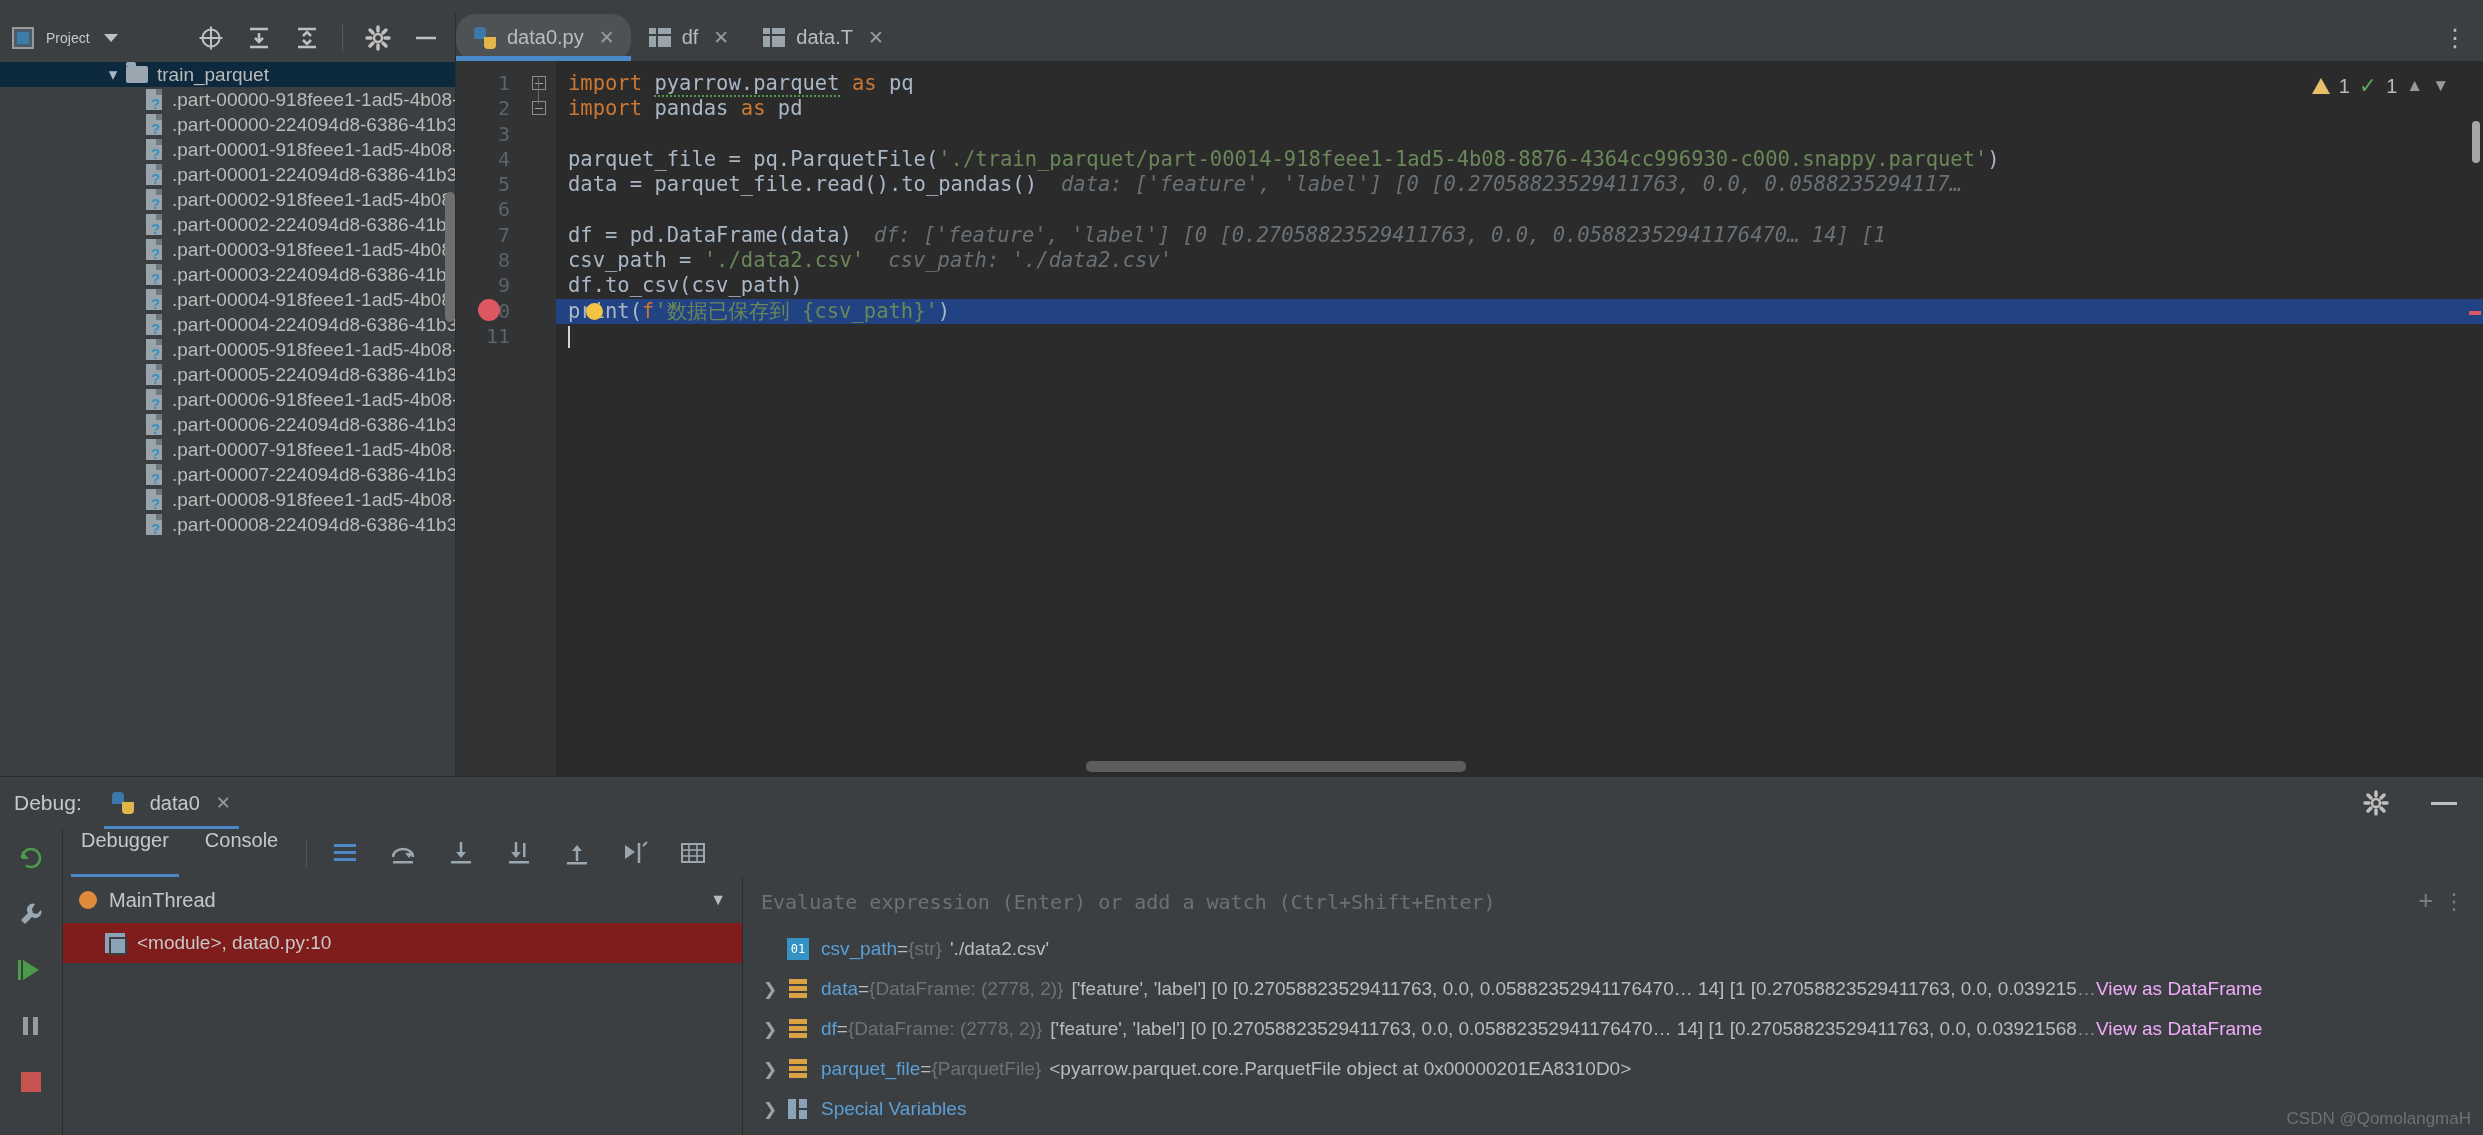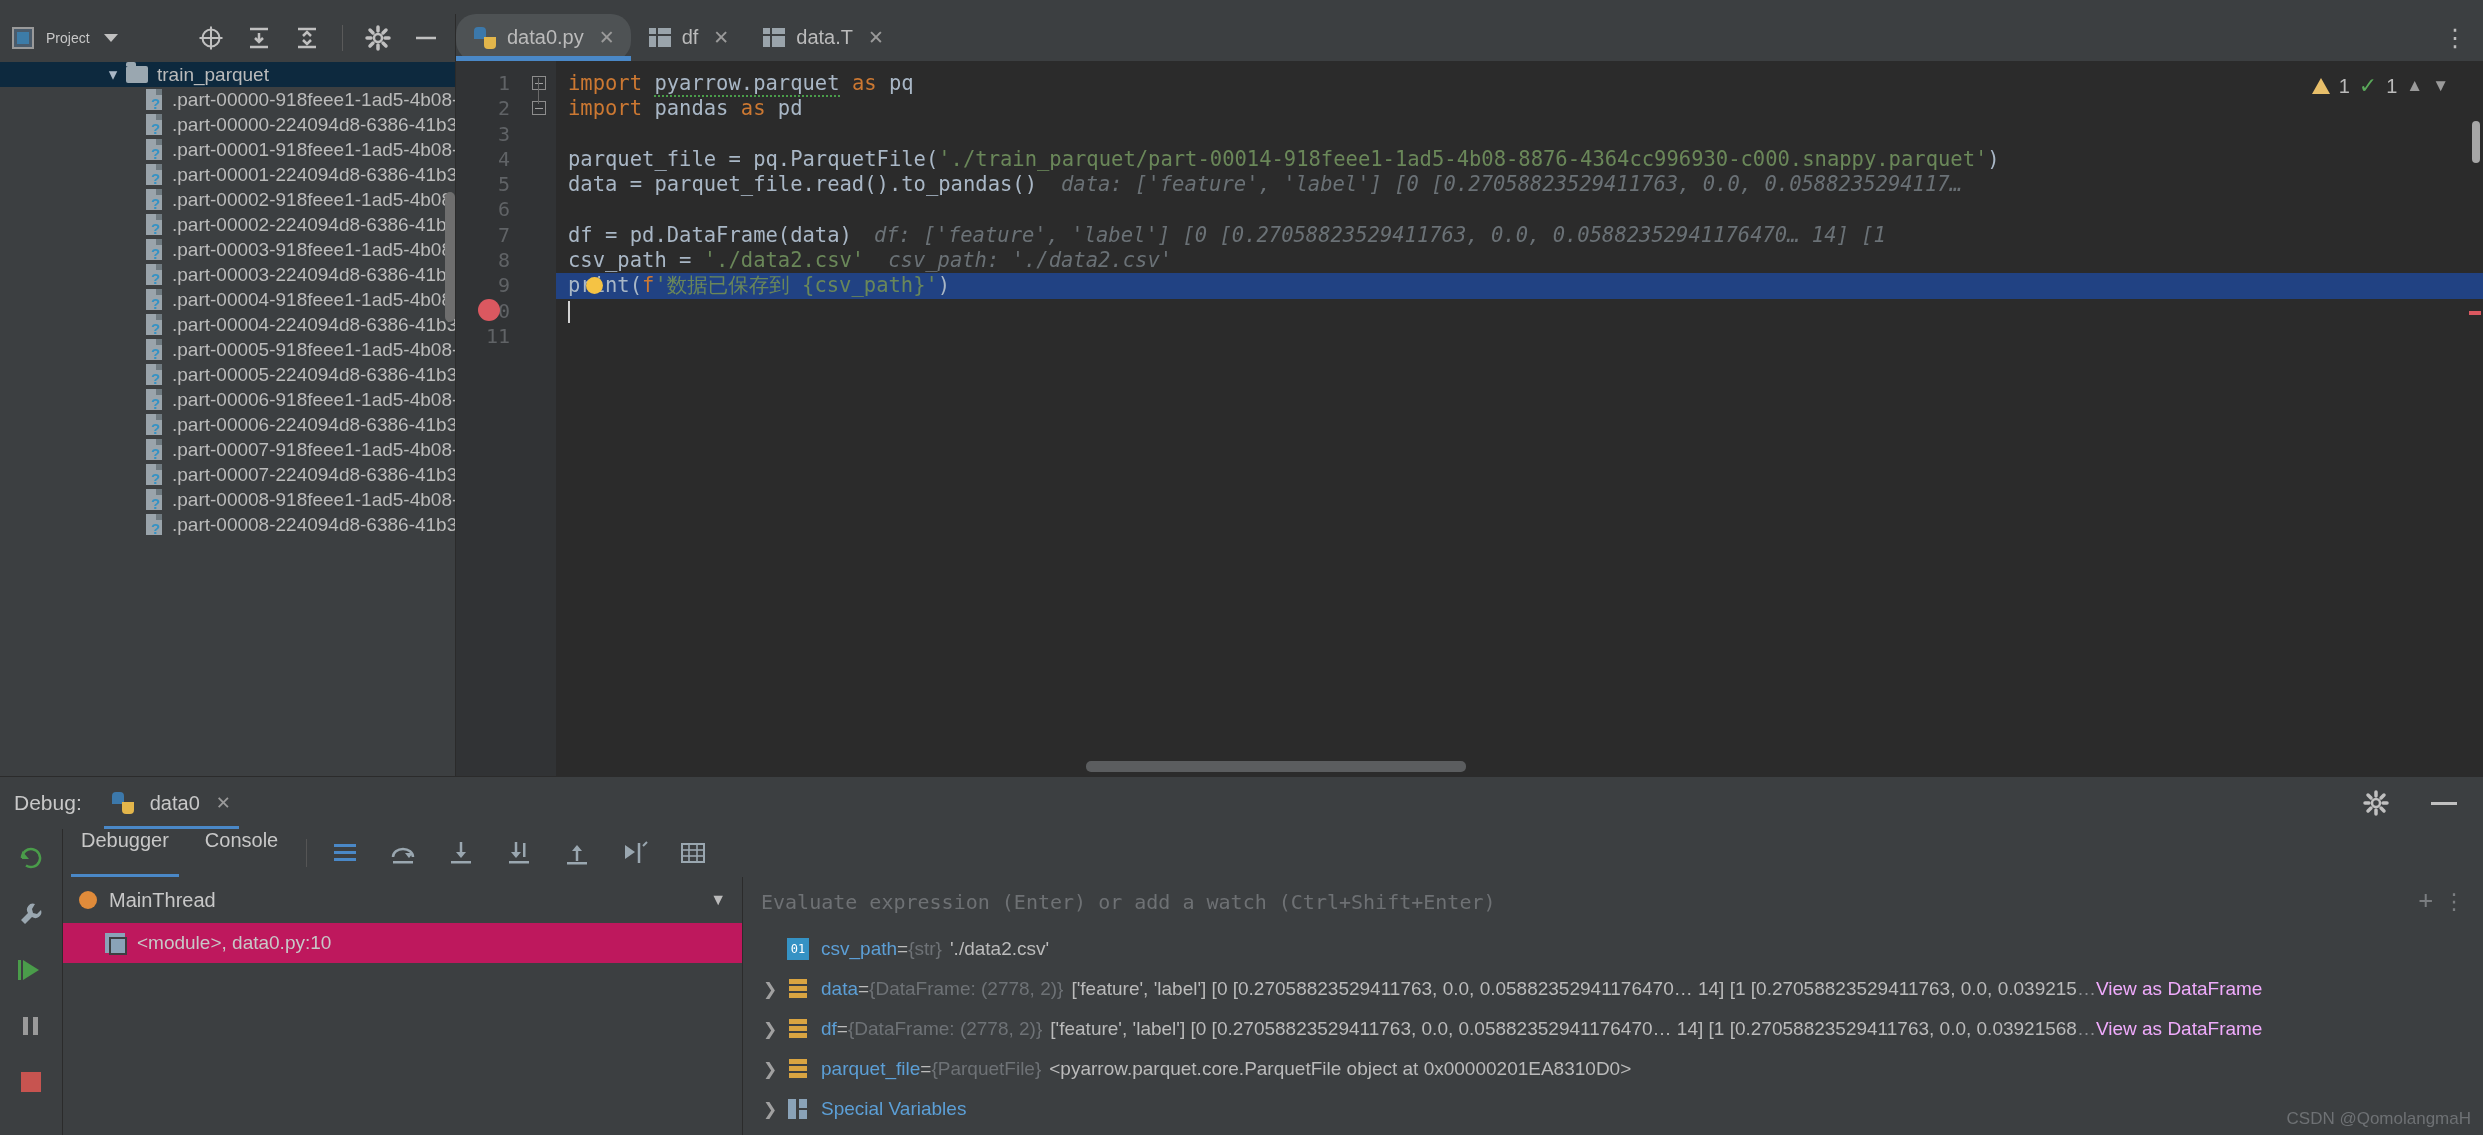"df.to_csv(csv_path)" div.cl { html: none -> <div> <span>df.to_csv(csv_path)</span> </div> }
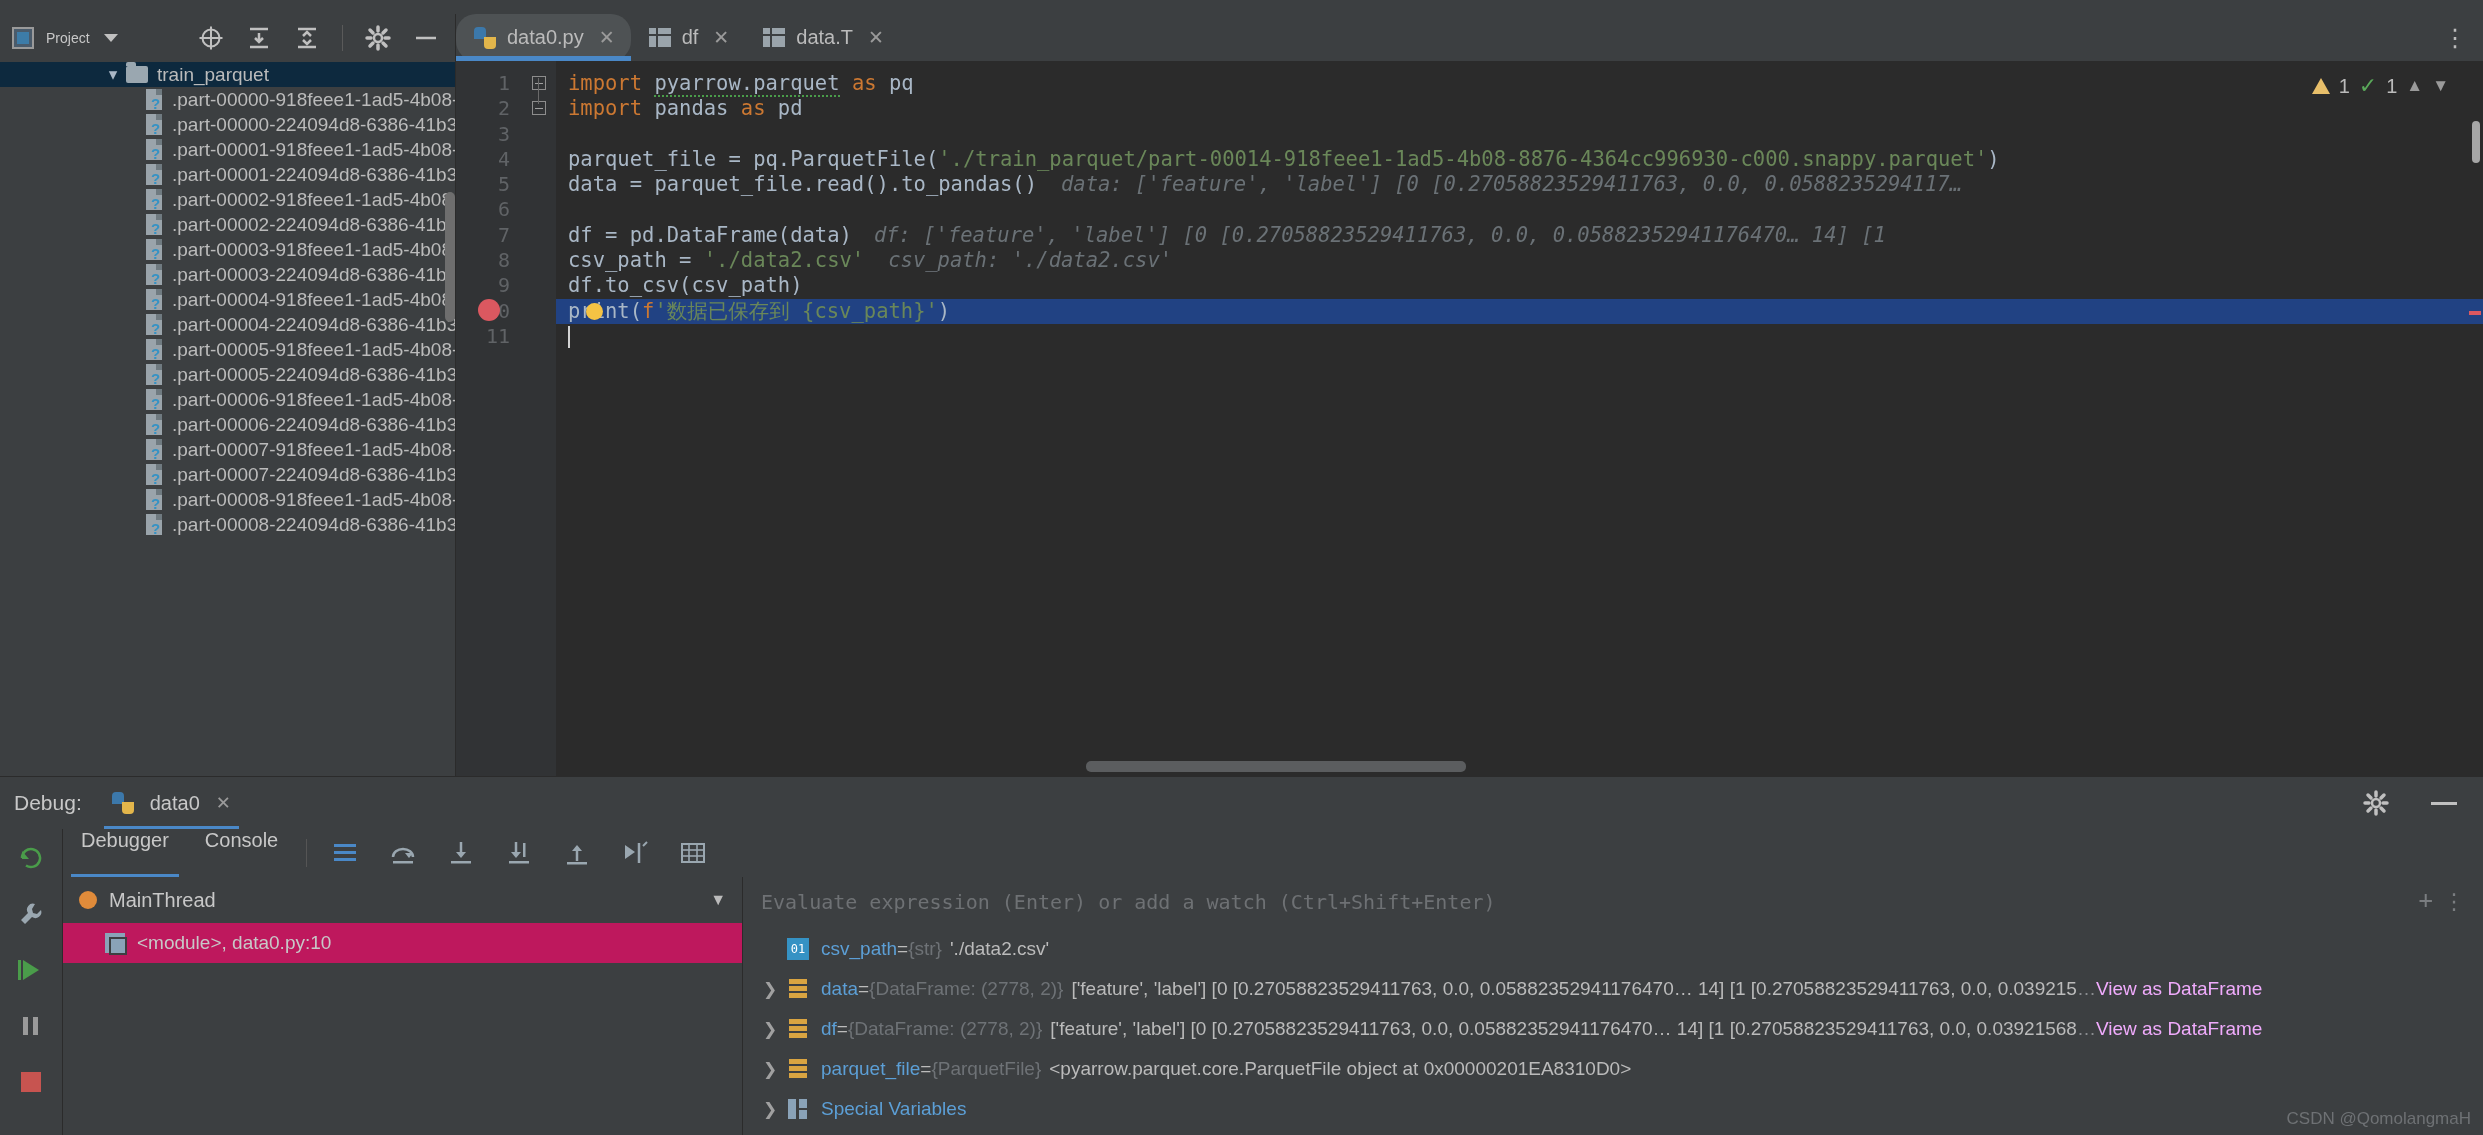"<module>, data0.py:10" .frame-row { background: #be185d -> #7f1d1d }
